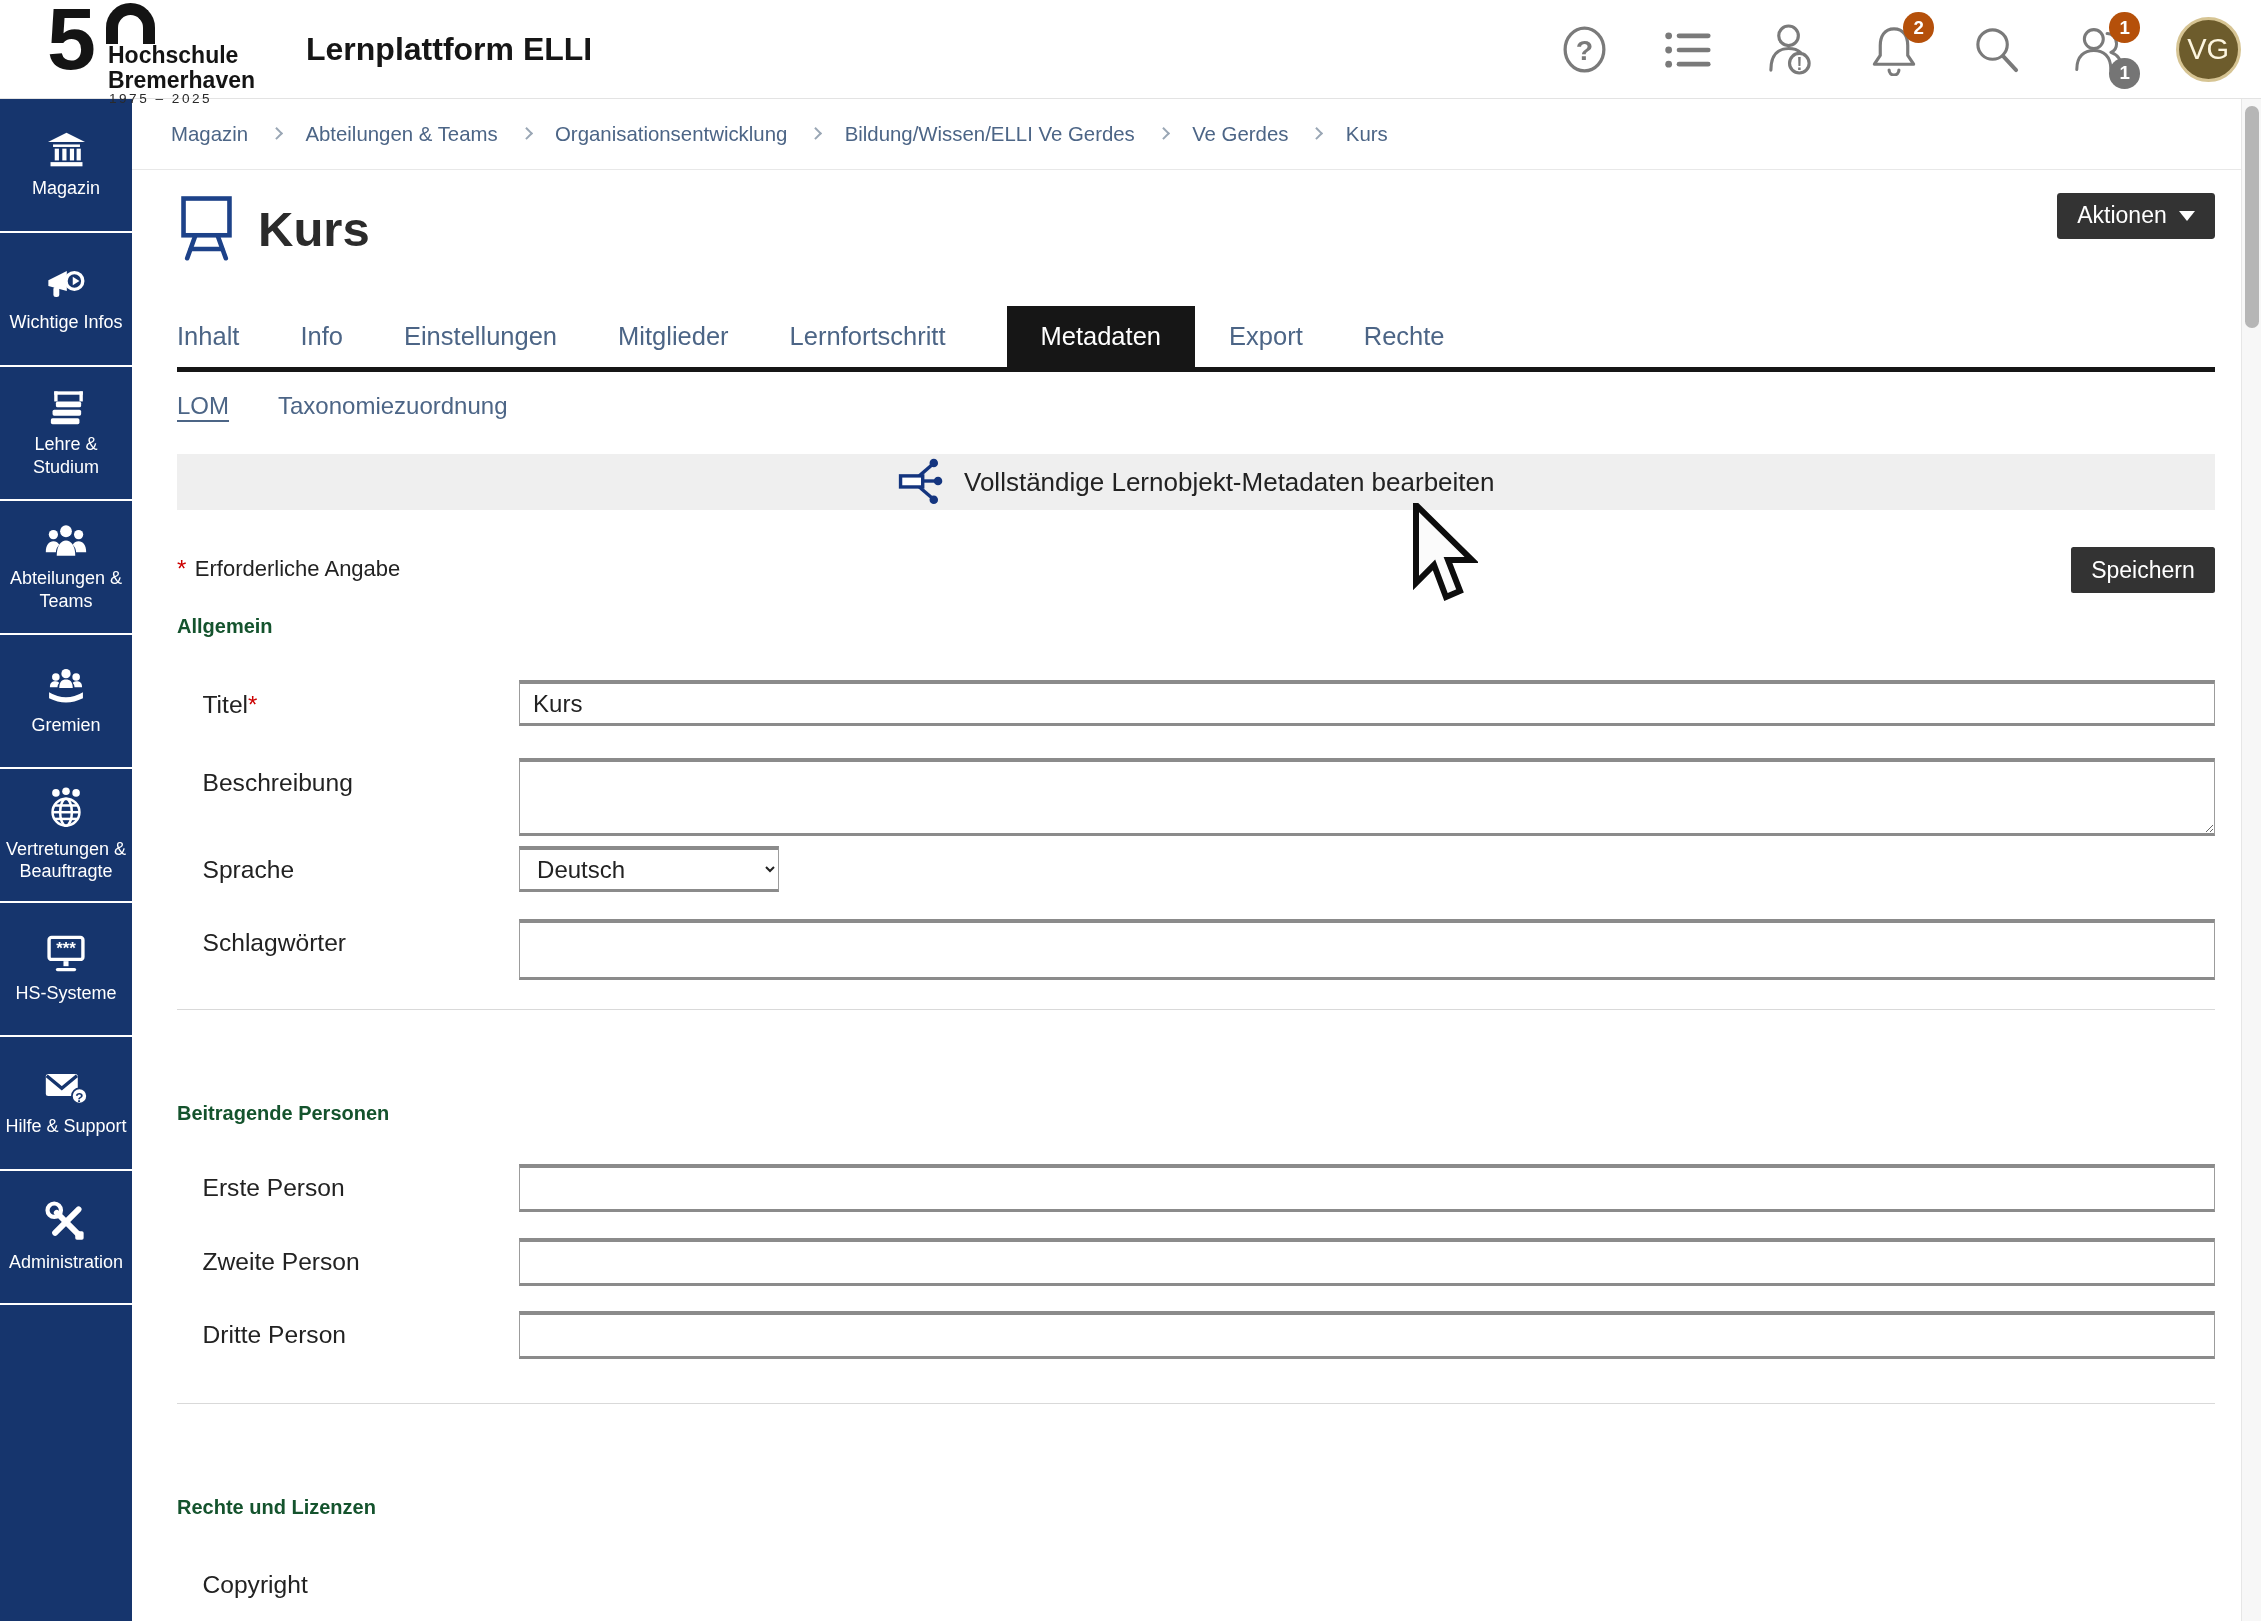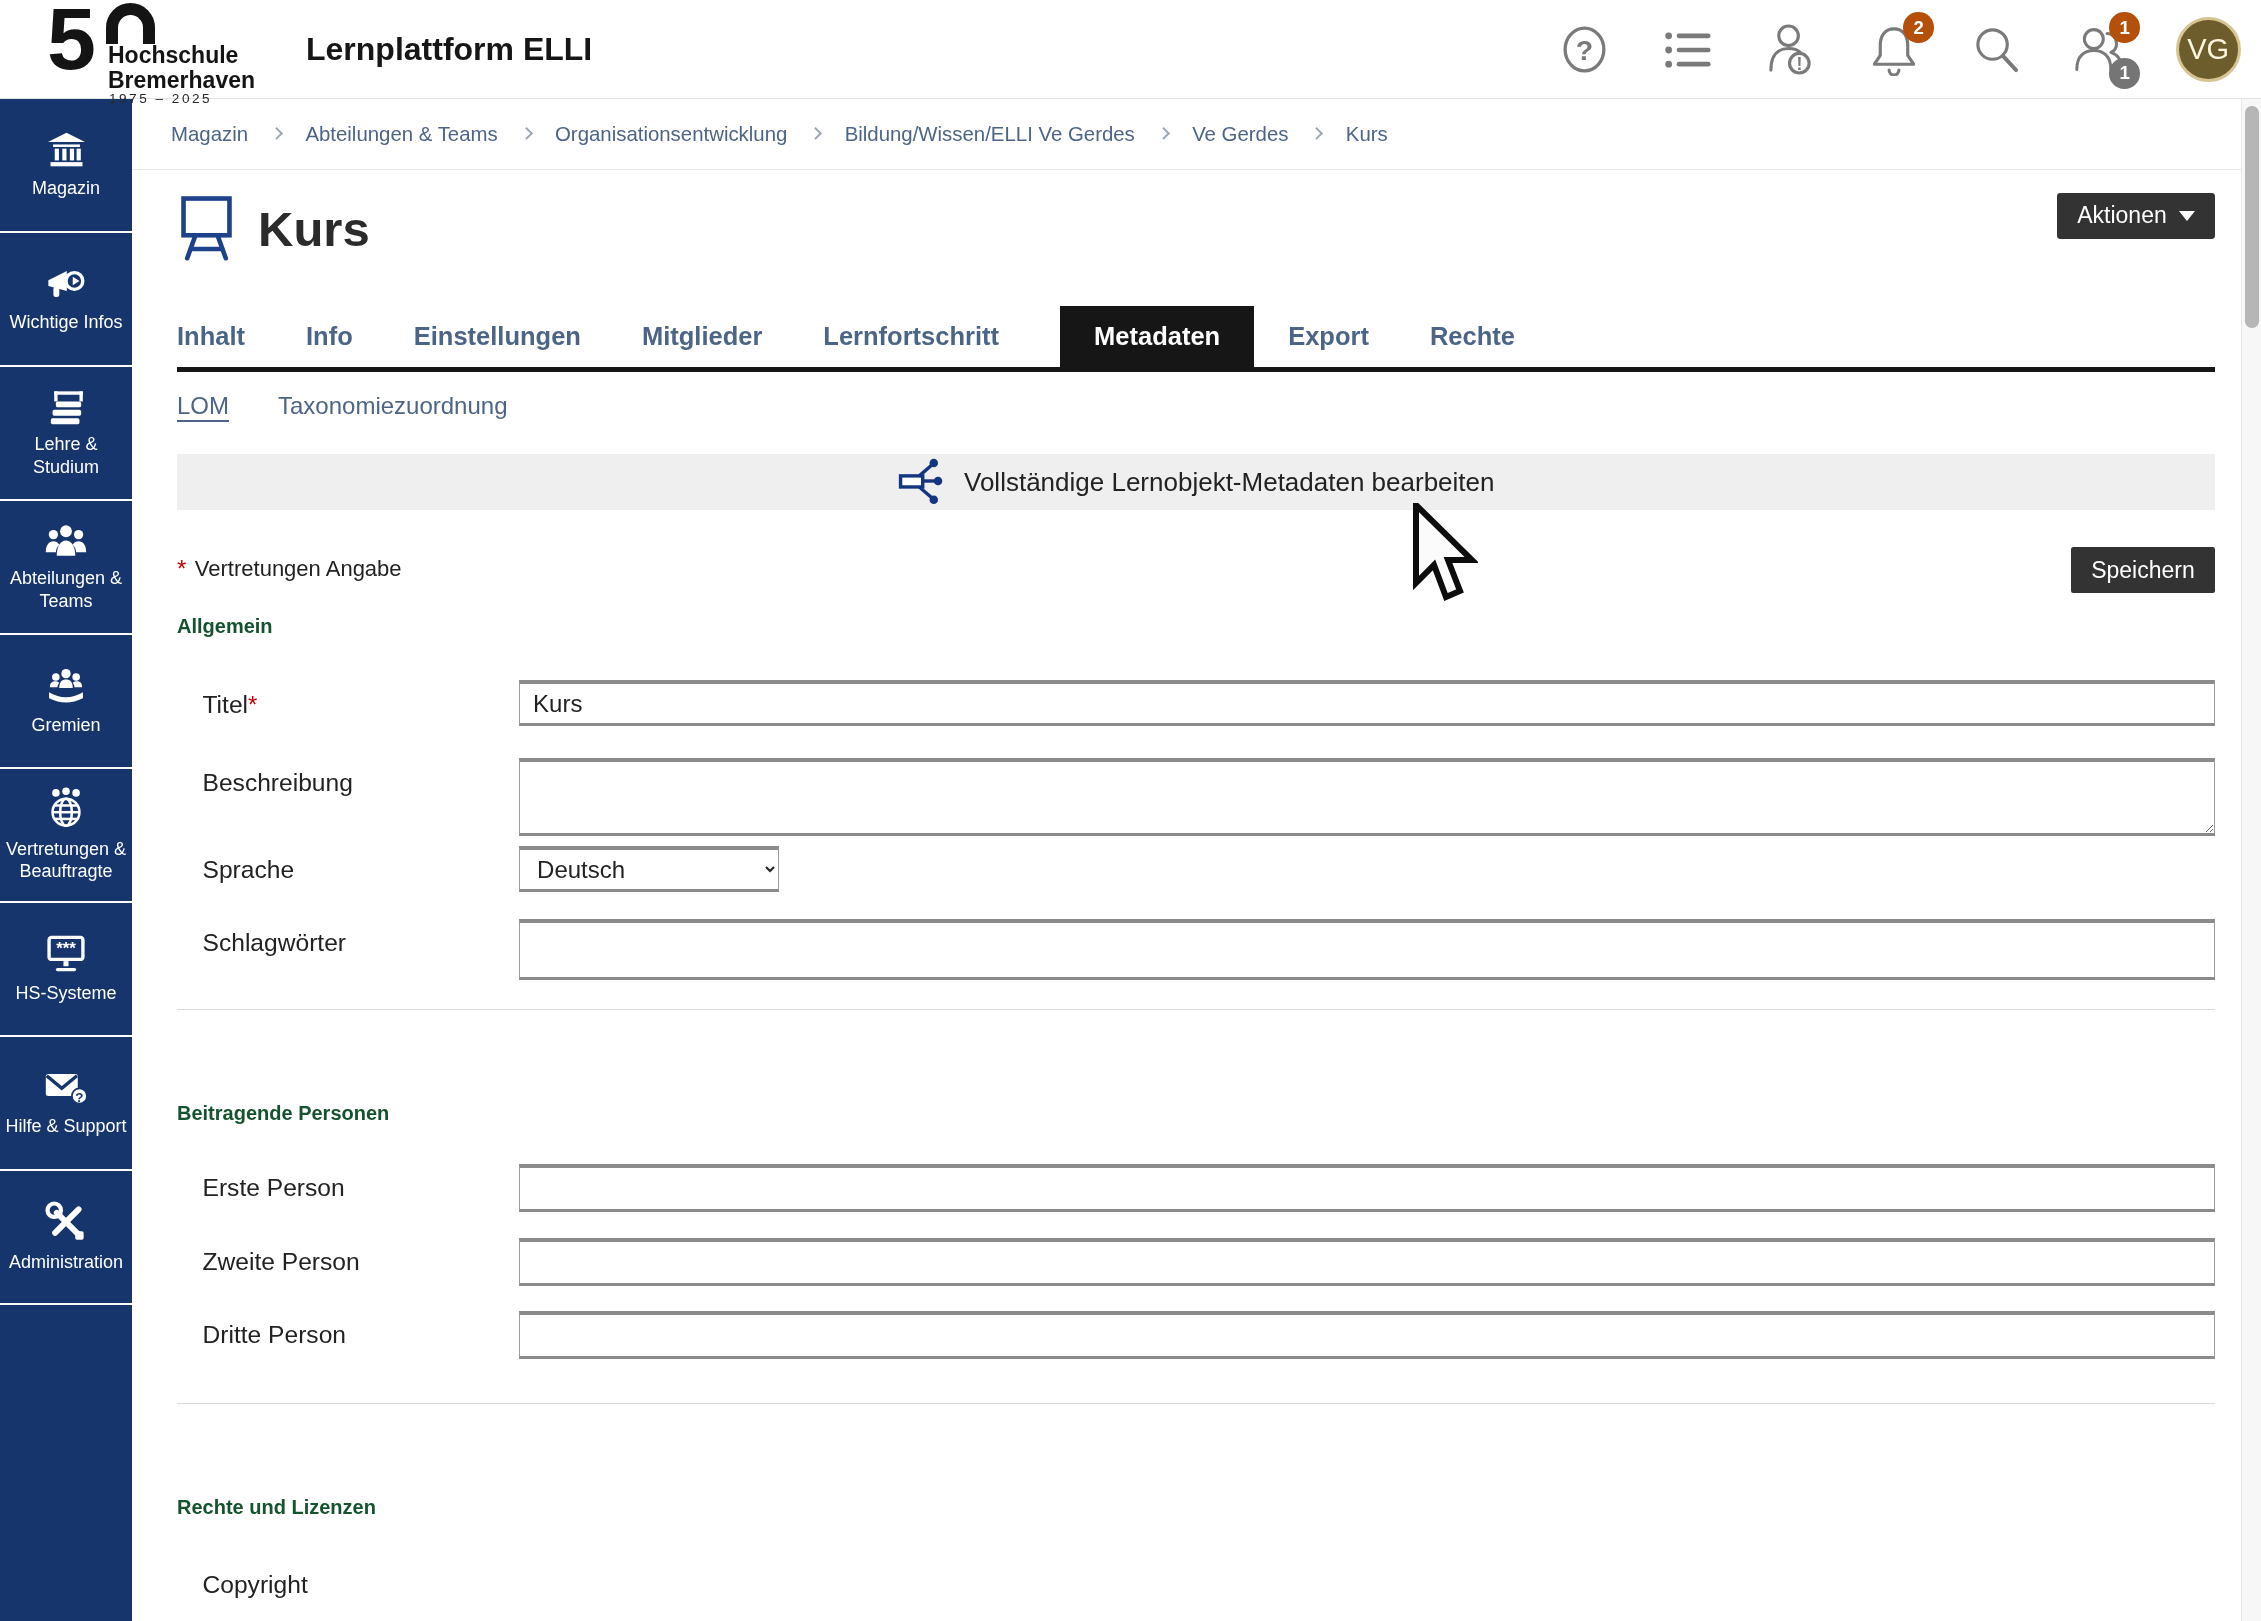"Inhalt" .tabs { font-weight: bold -> none }
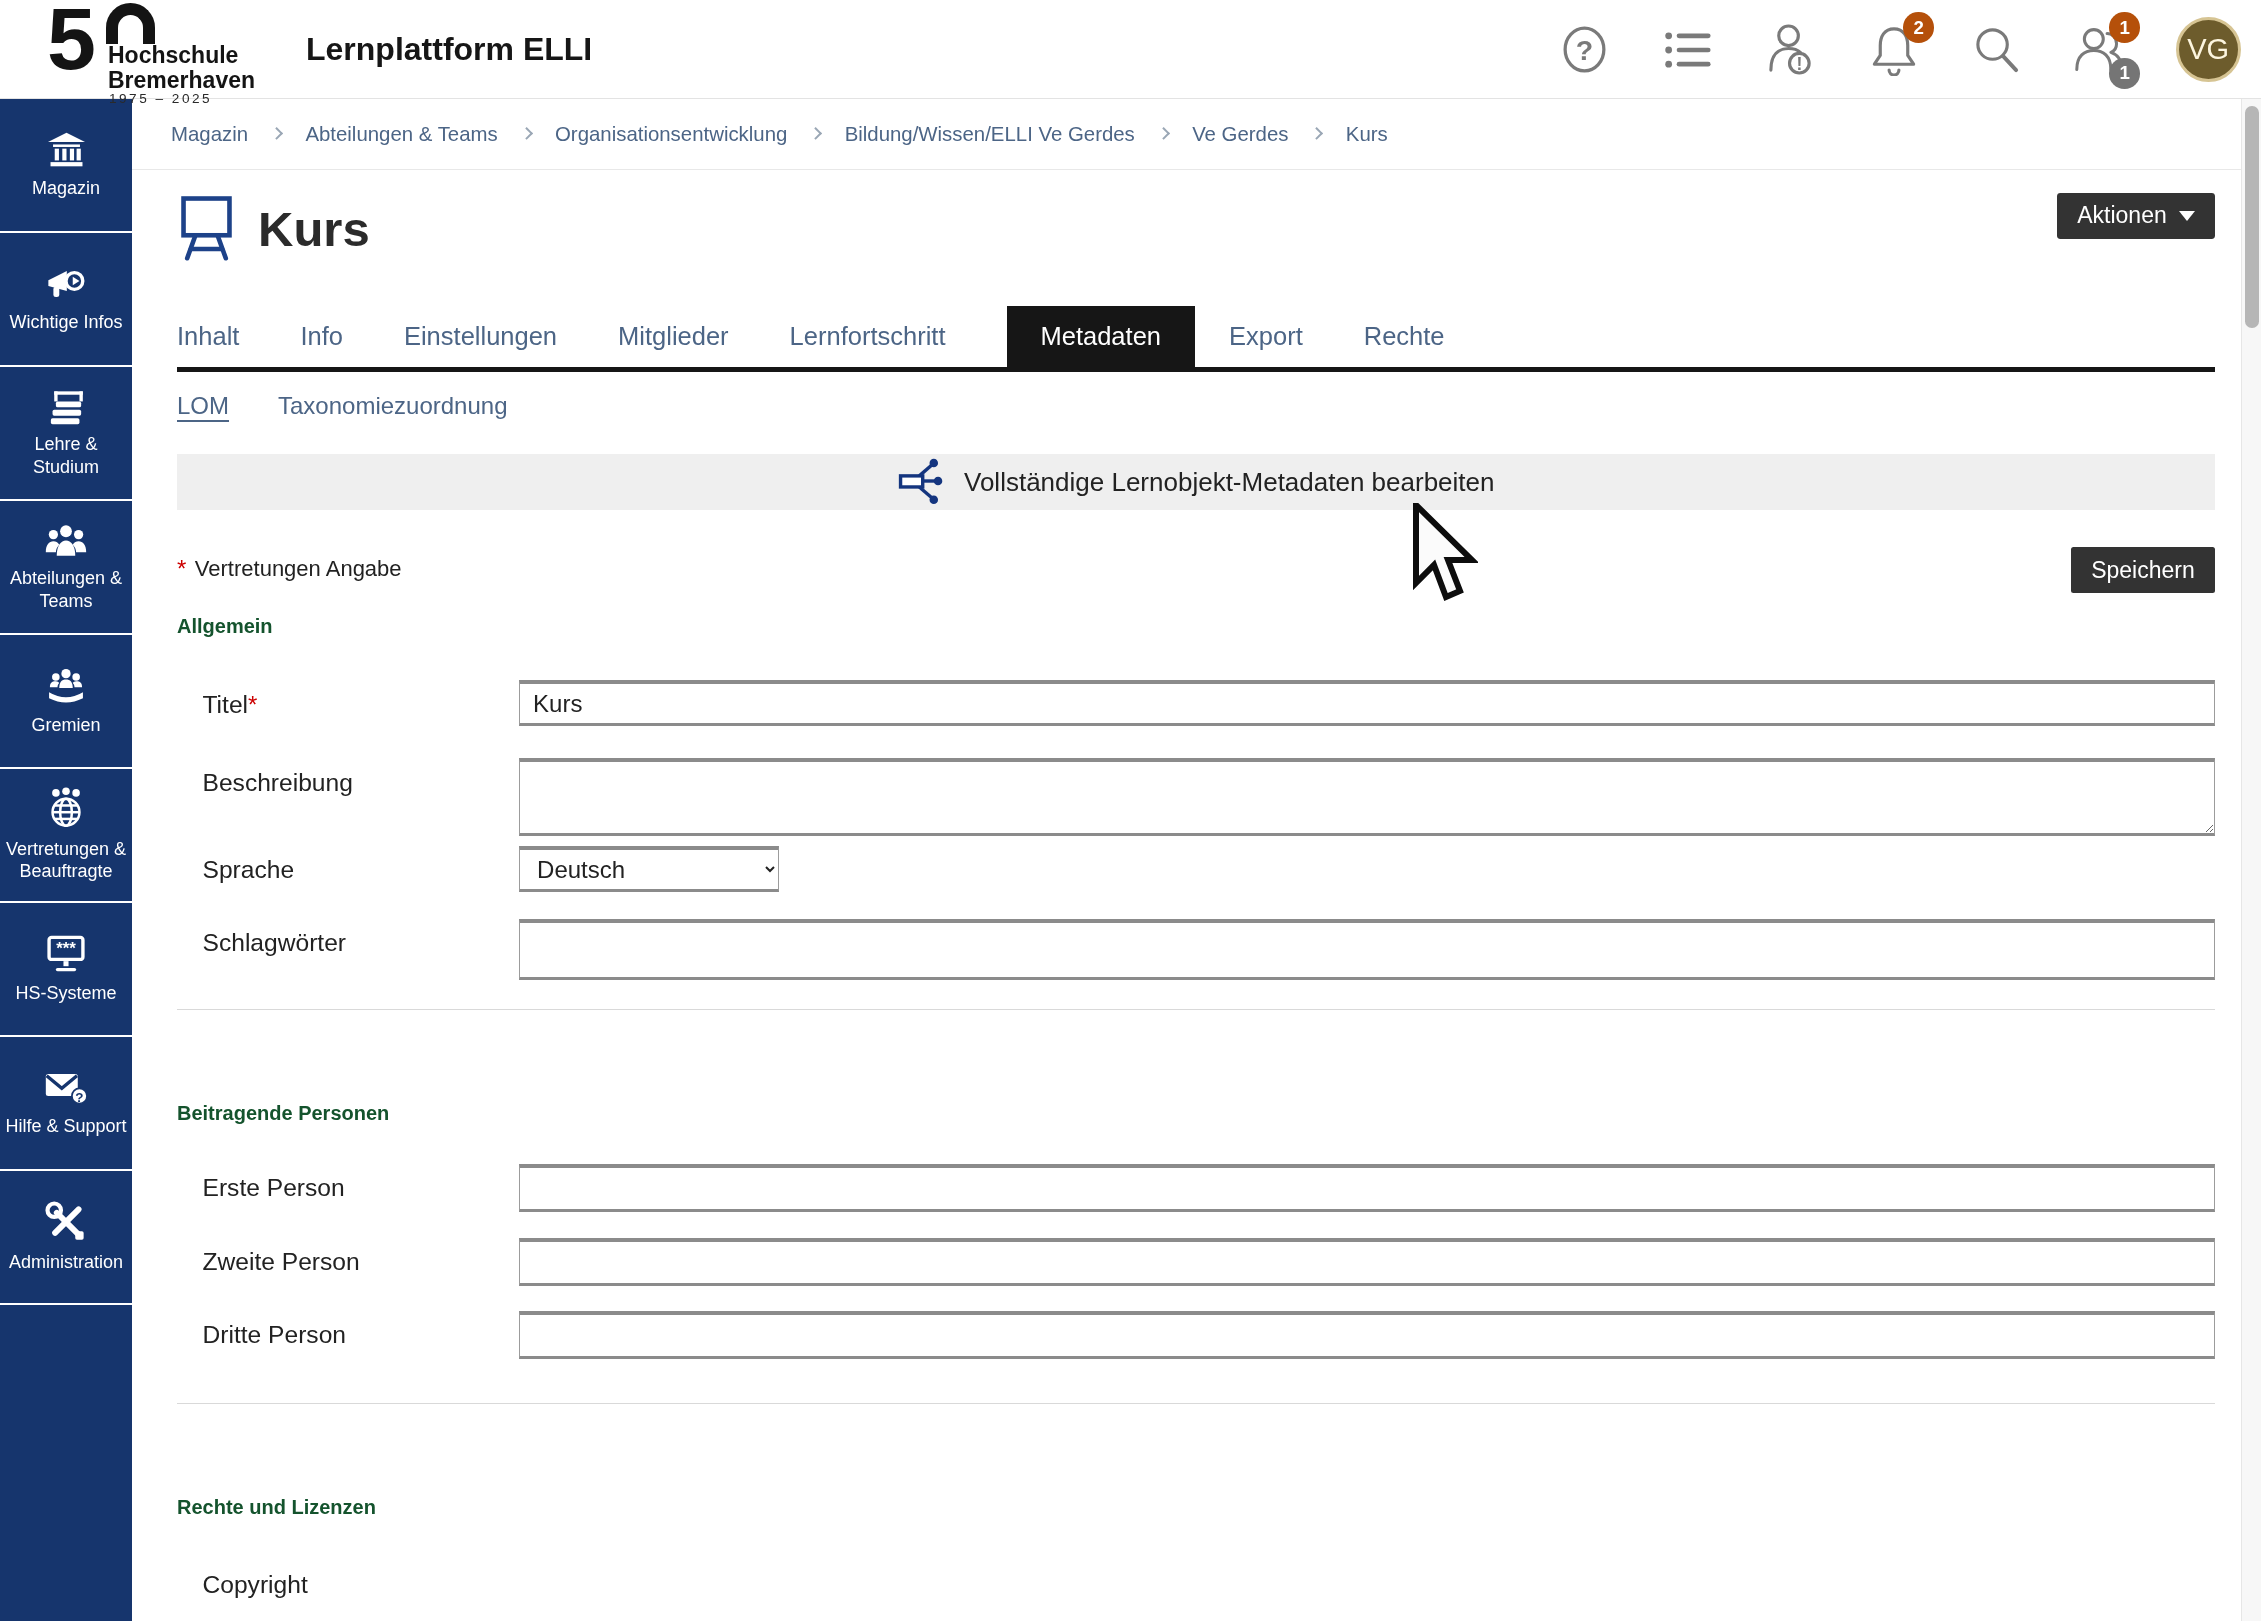"Vertretungen Angabe" span.req-text { text: Vertretungen -> Erforderliche }
